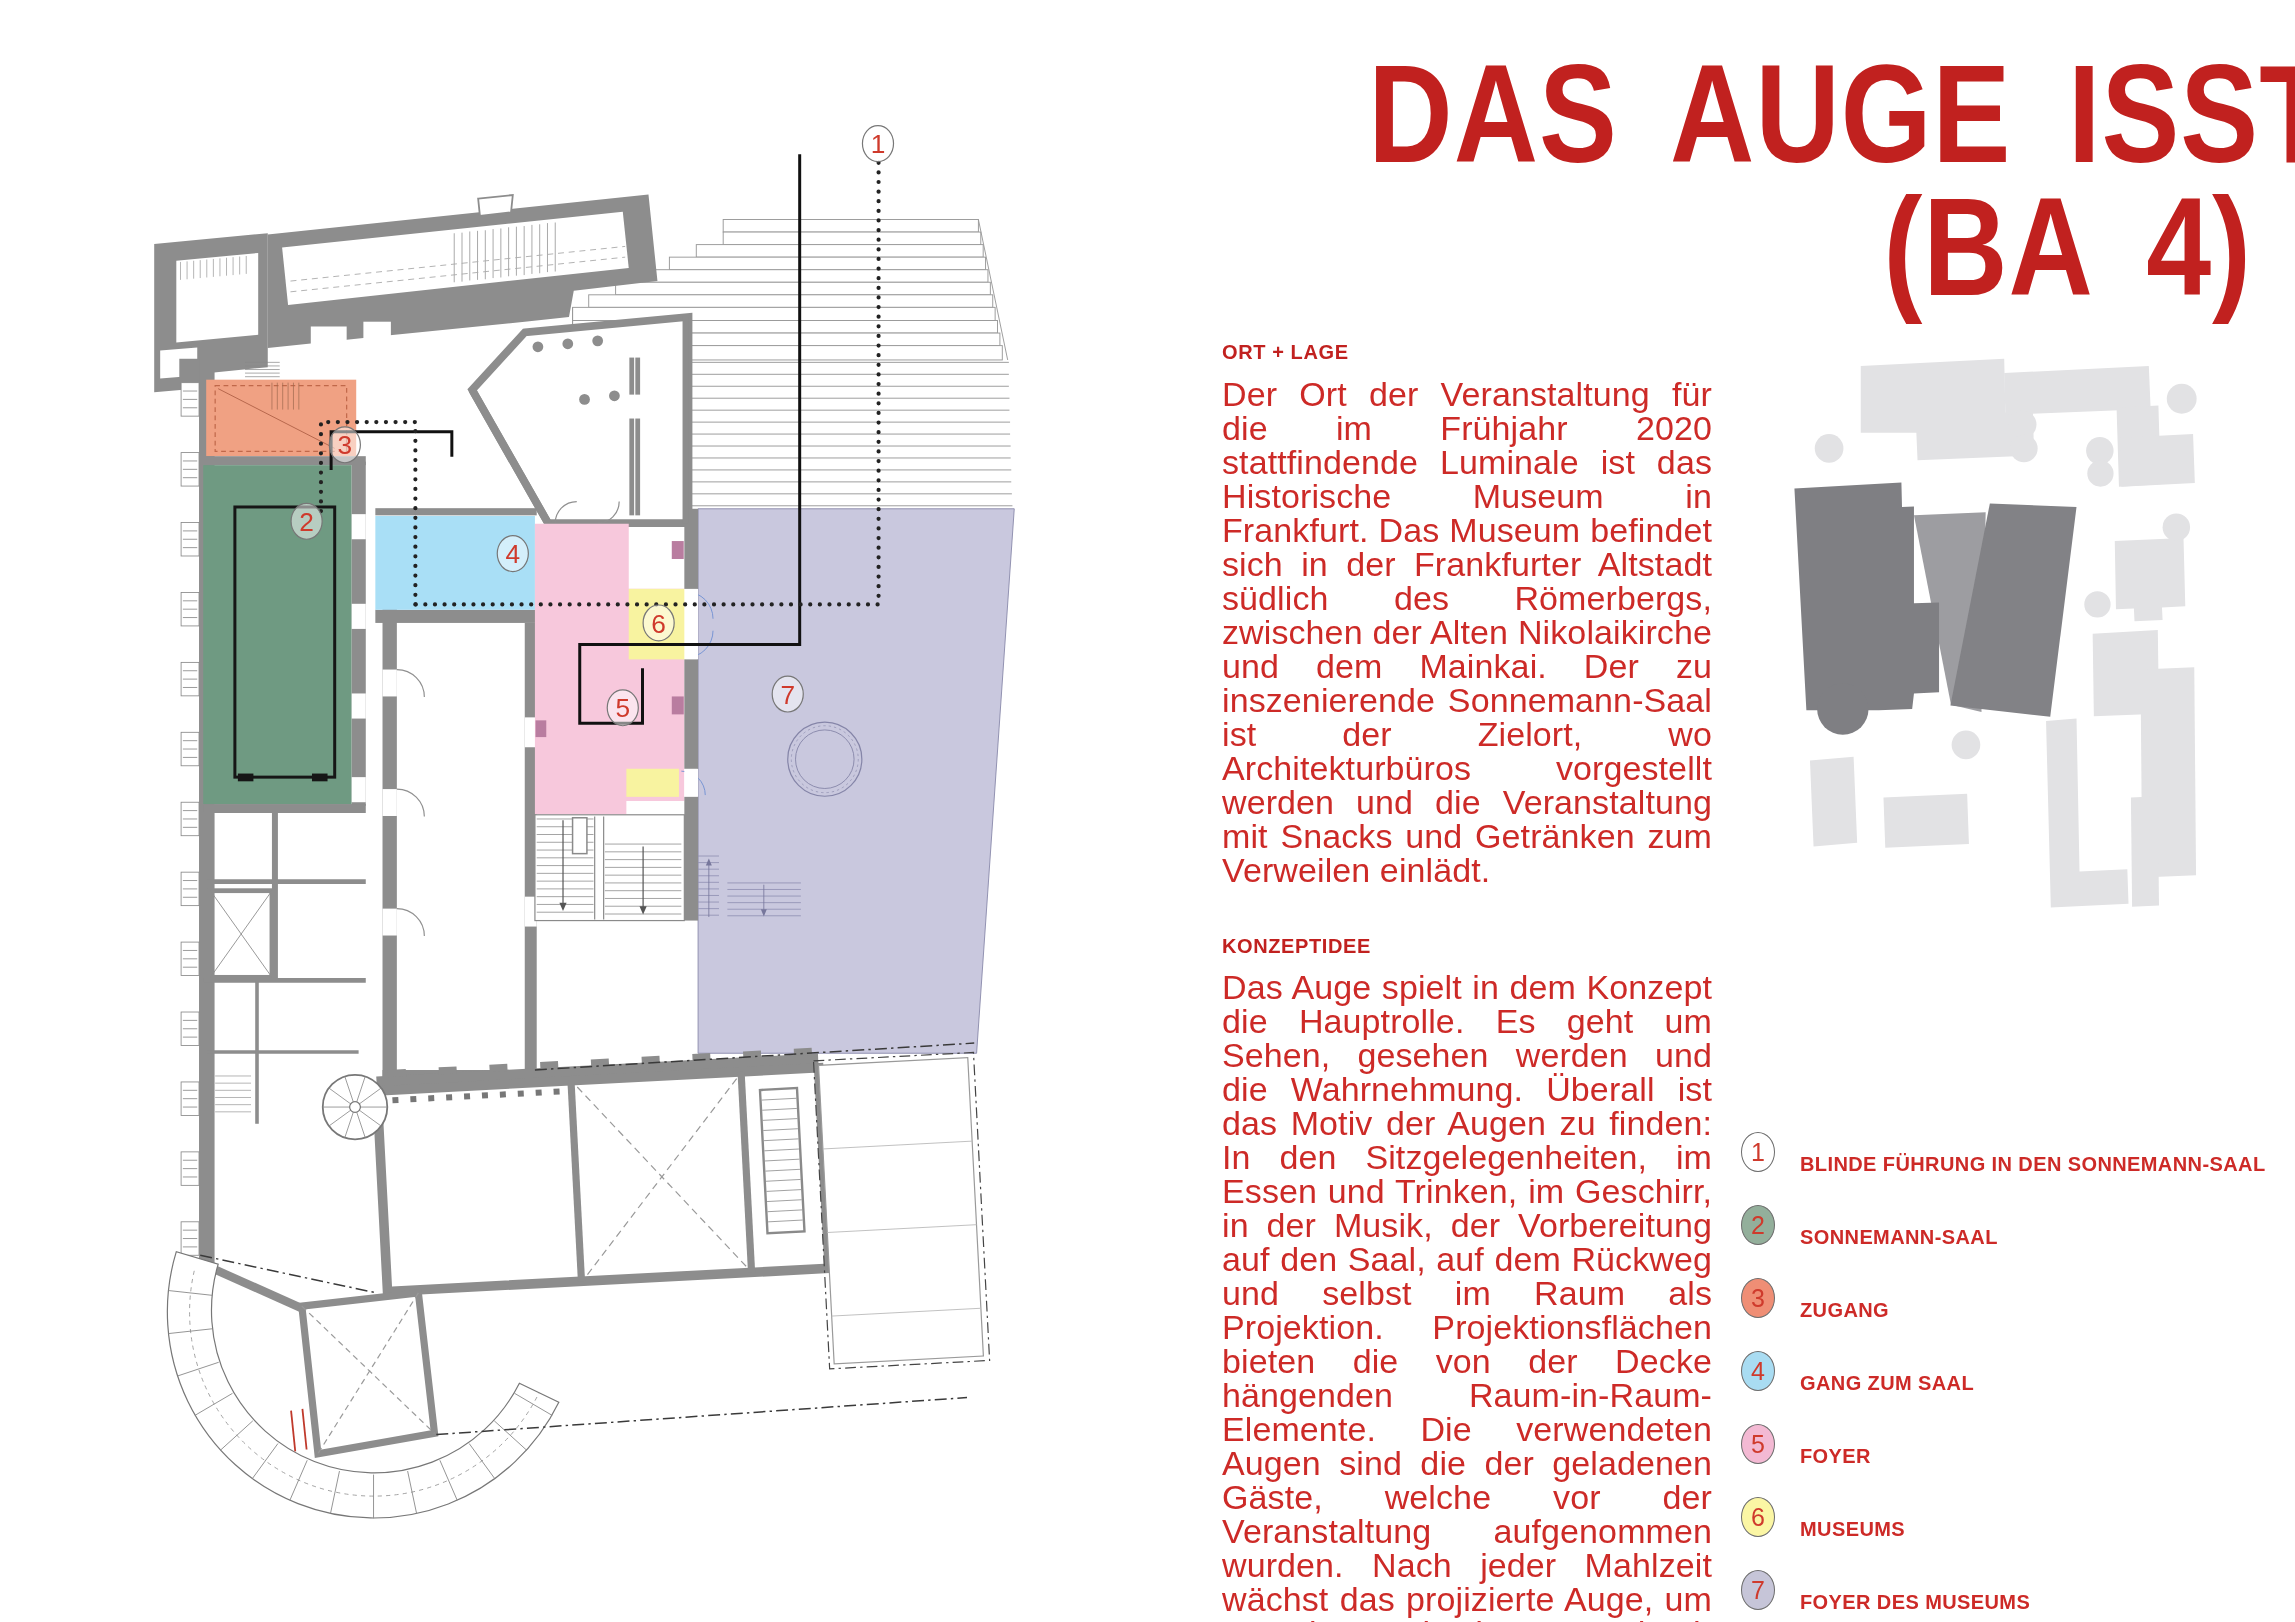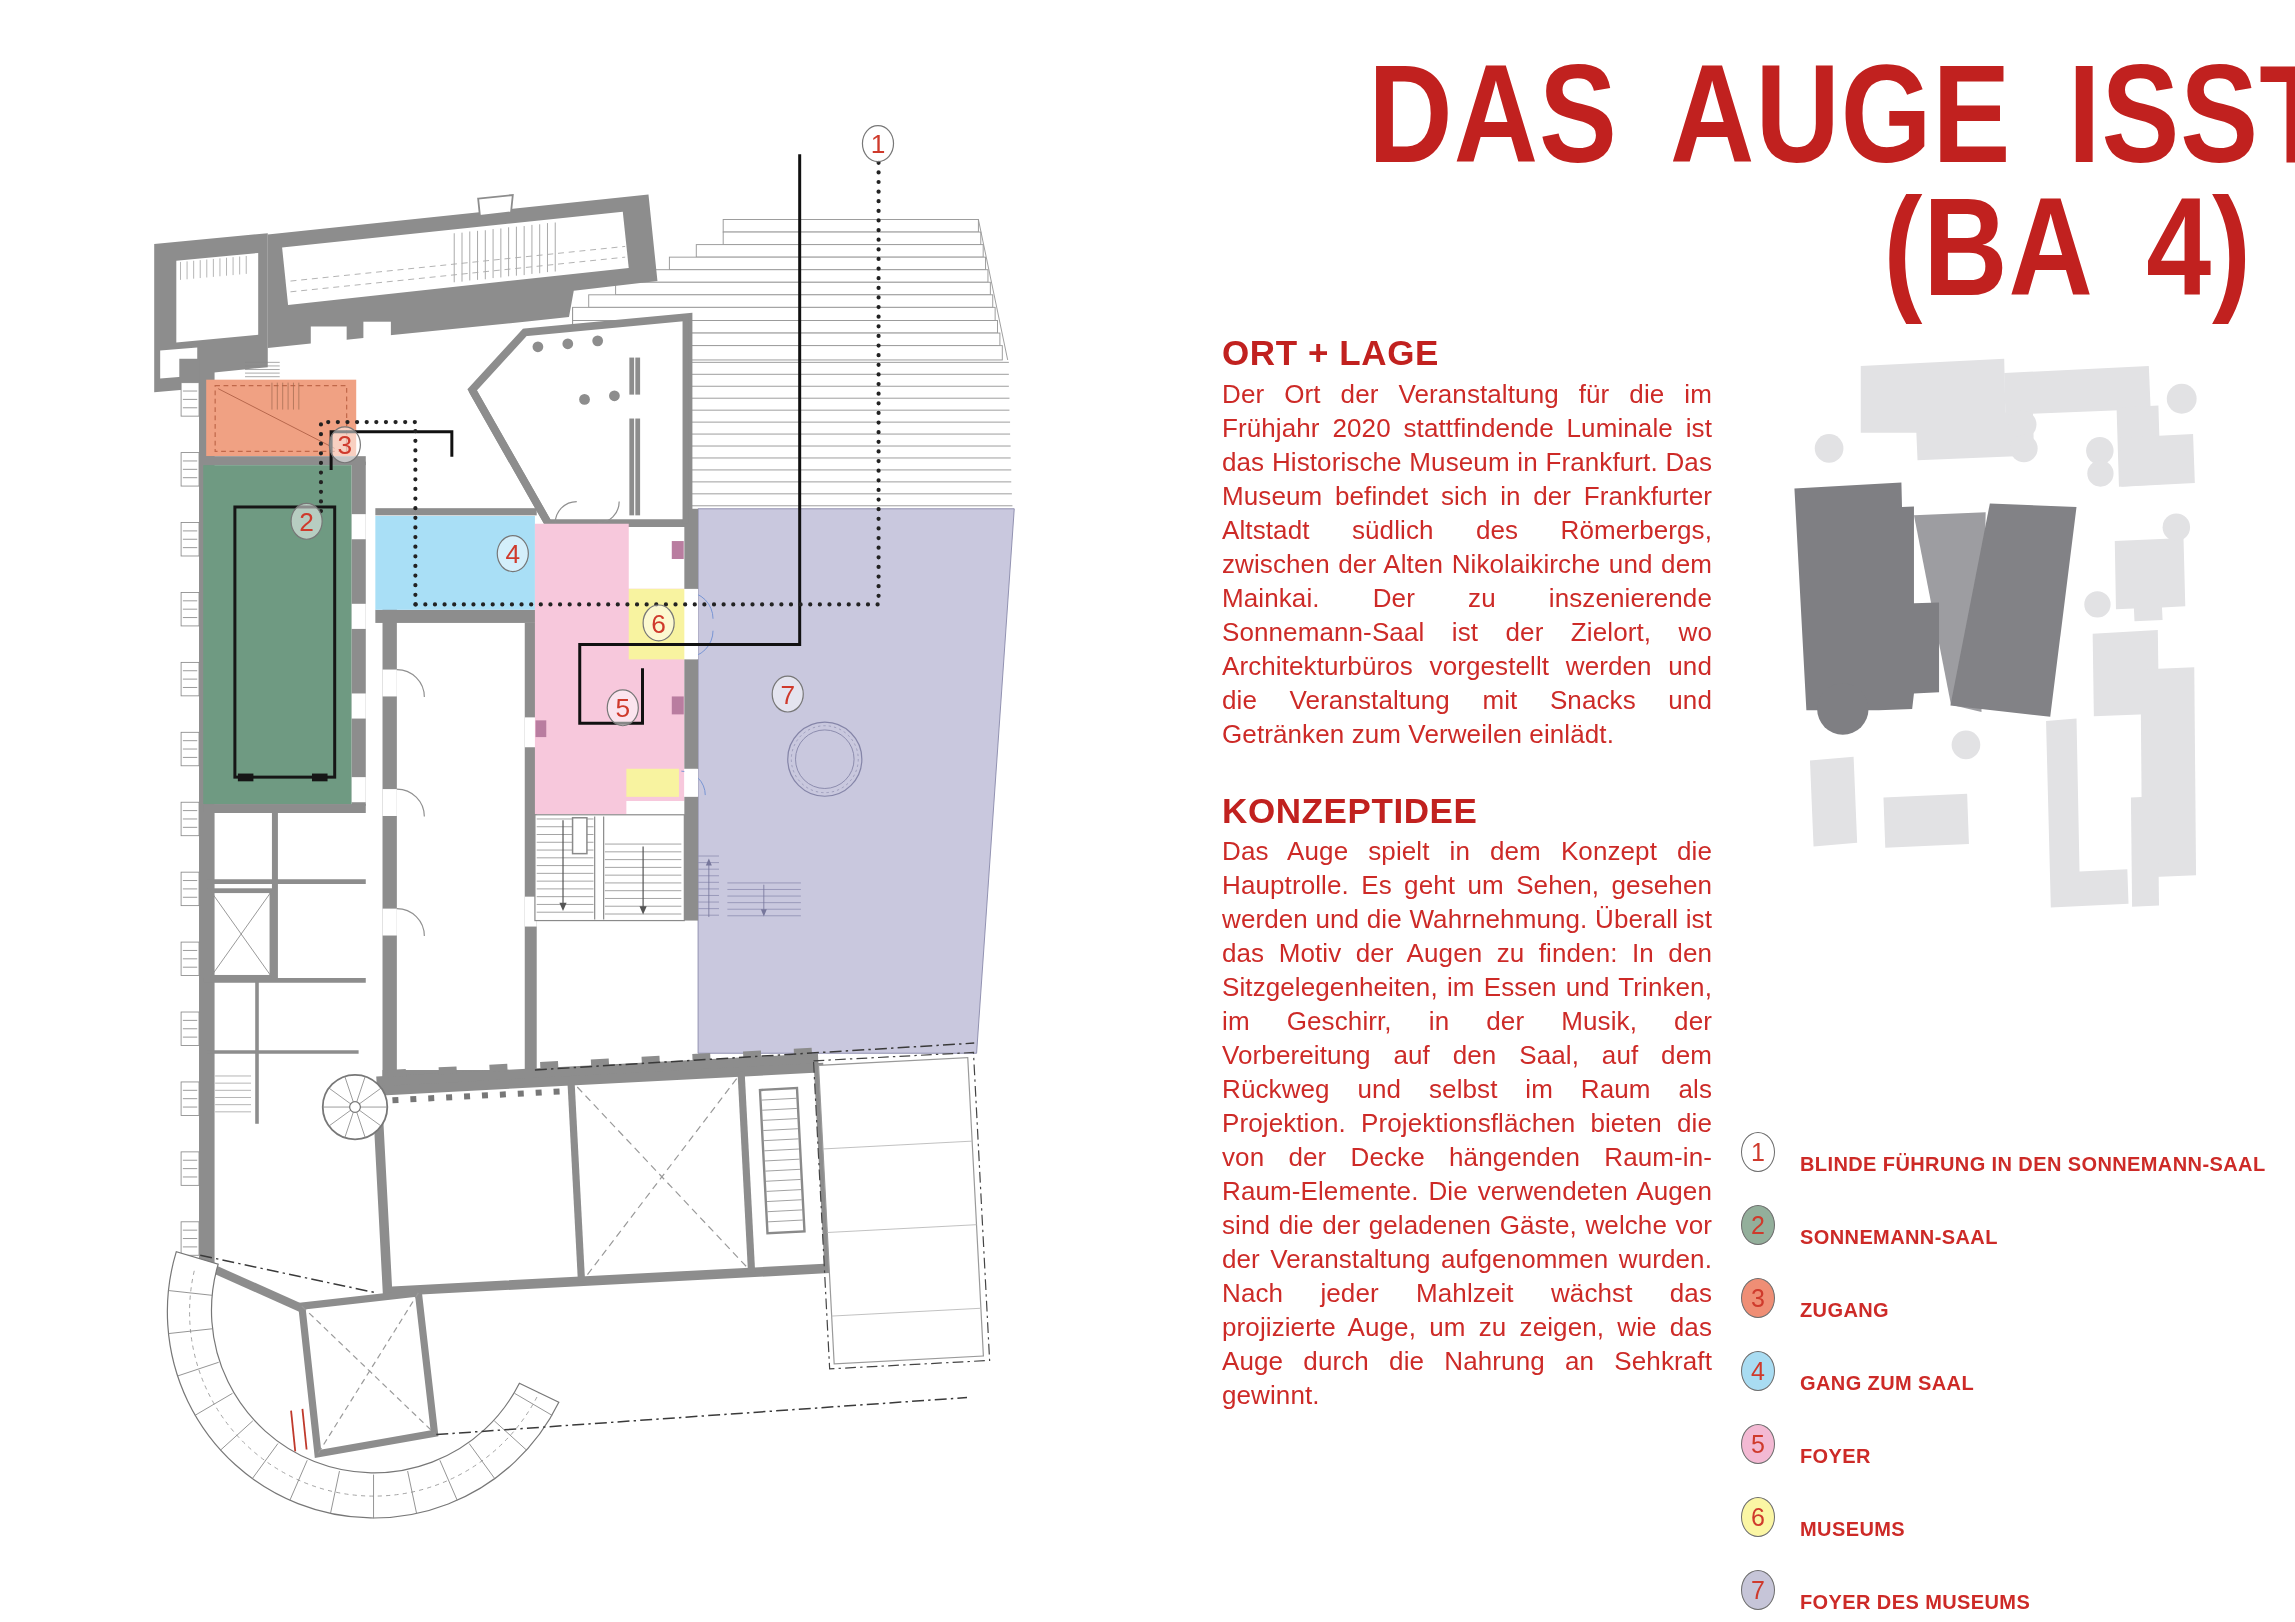"ORT + LAGE" .col h2 { font-size: 35px -> 20px }
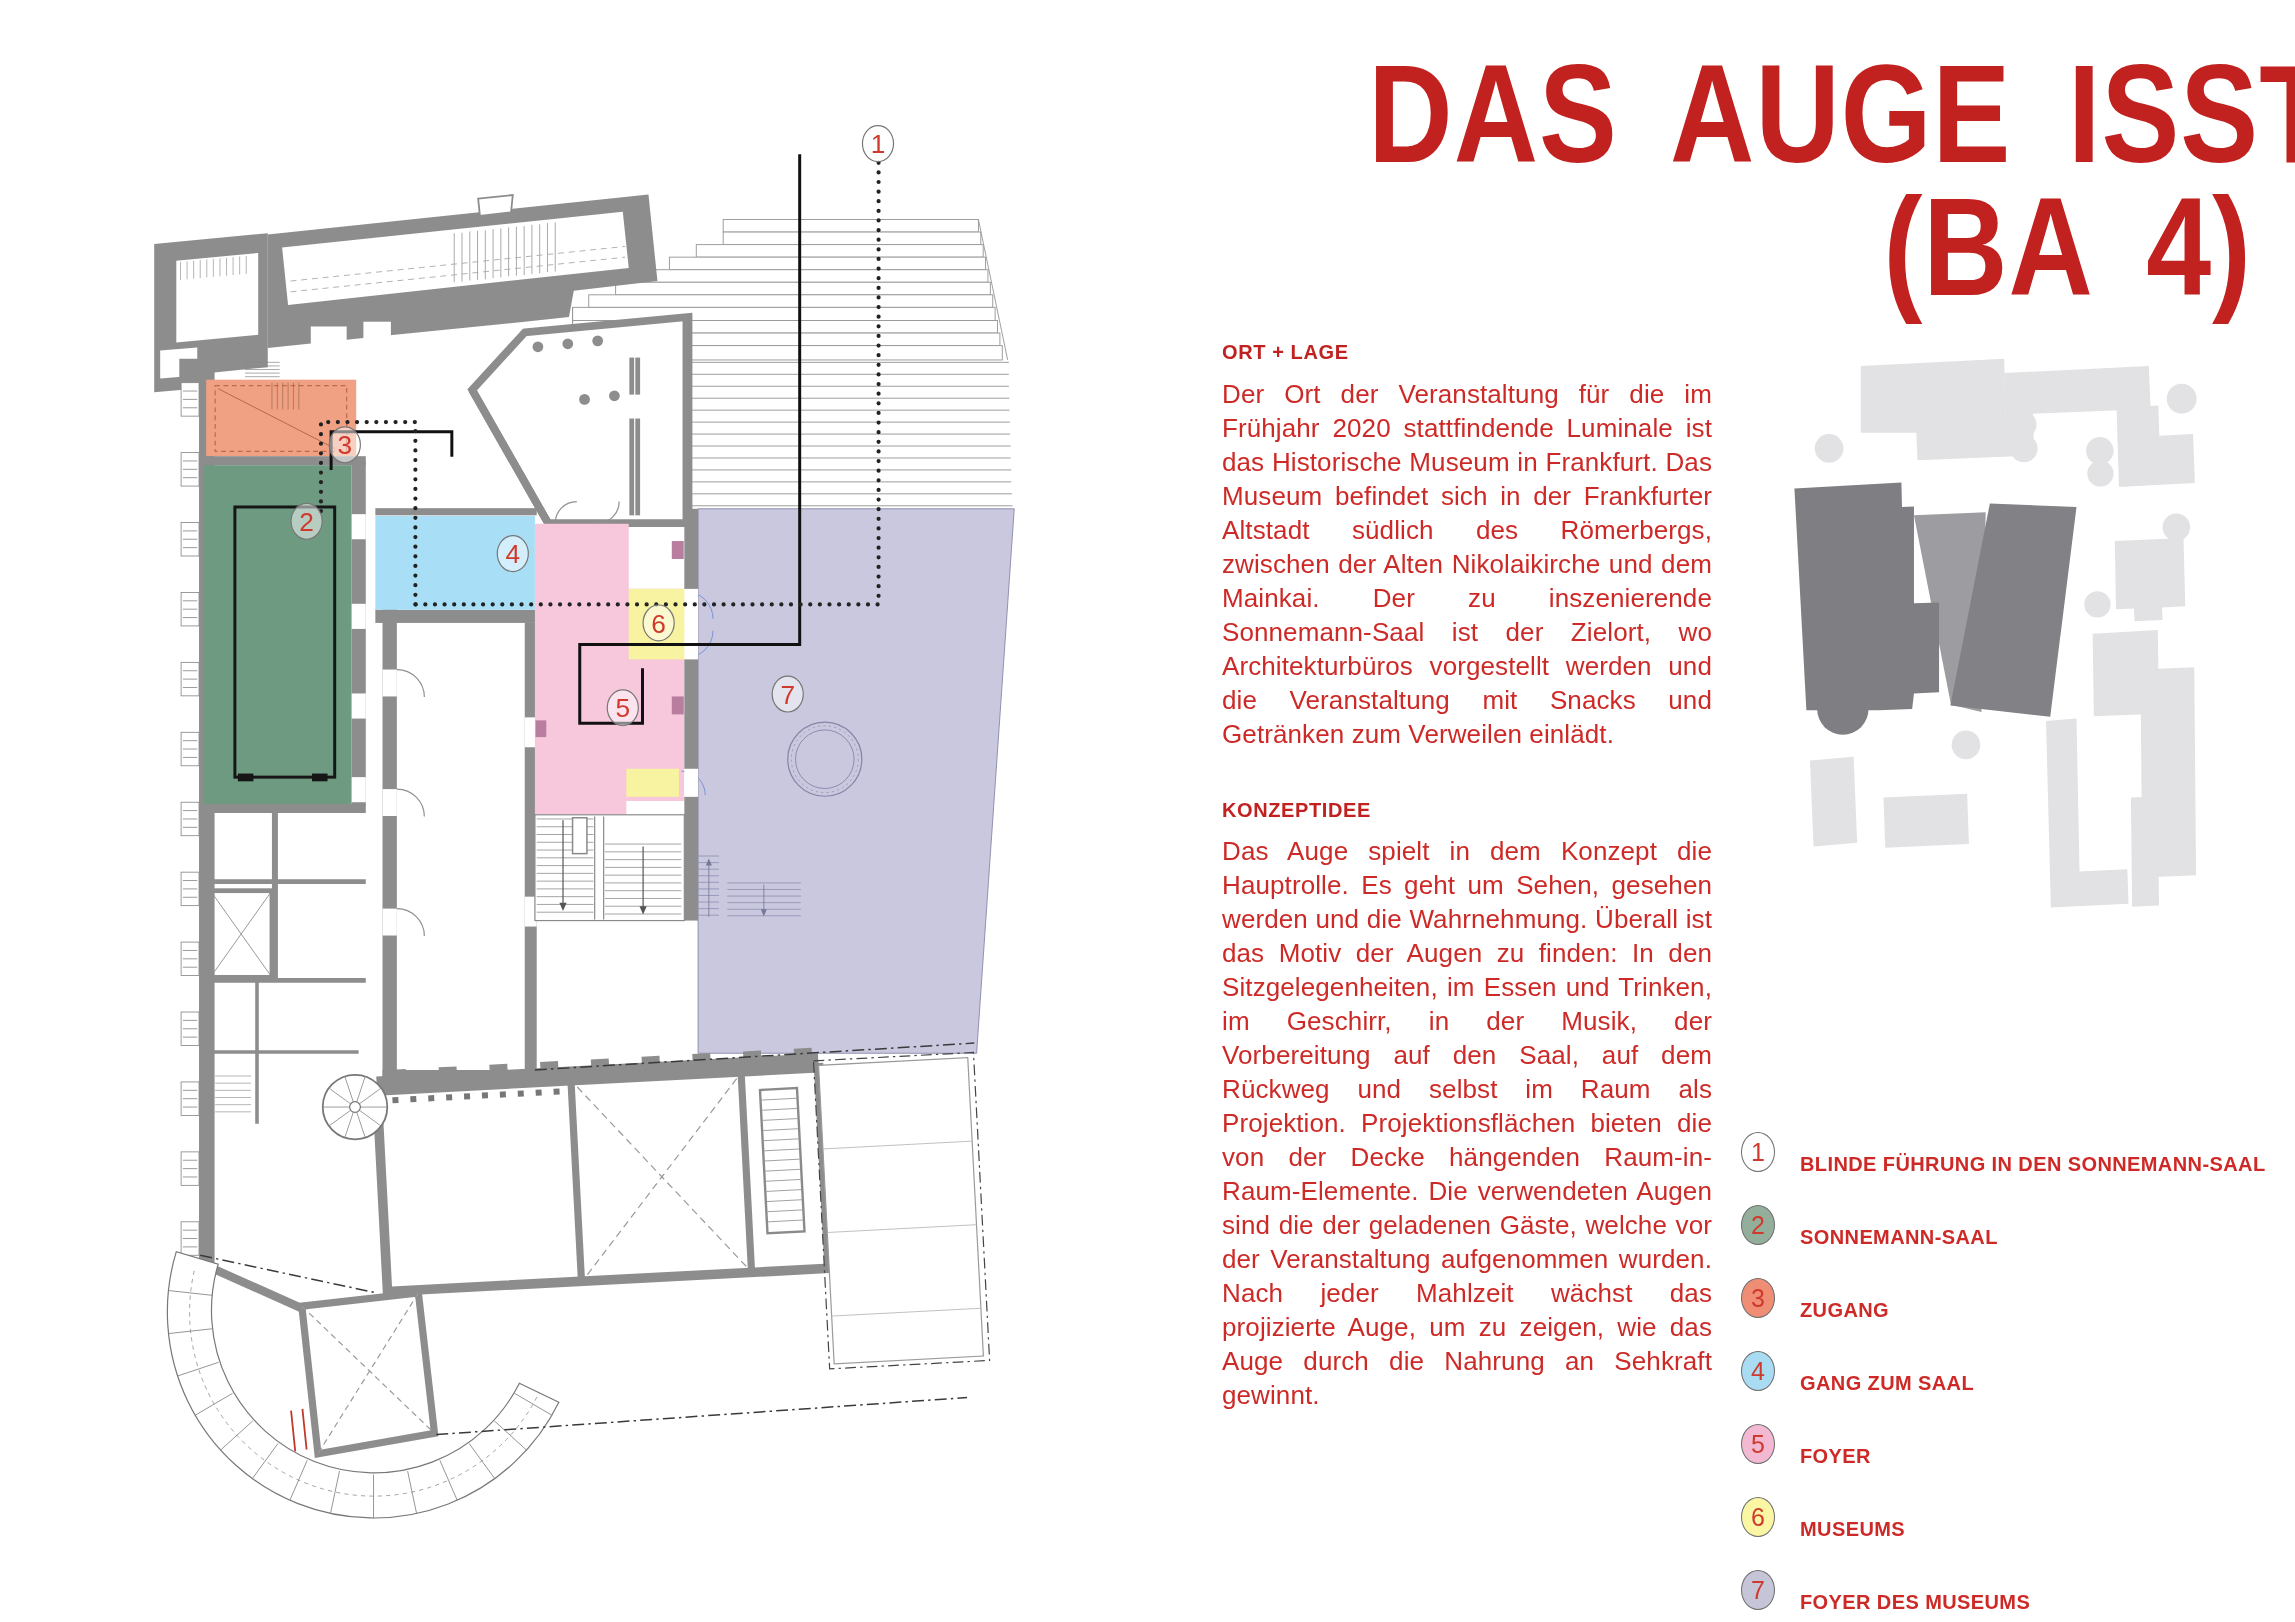"Der Ort der Veranstaltung für" .col p { font-size: 26px -> 34px }
